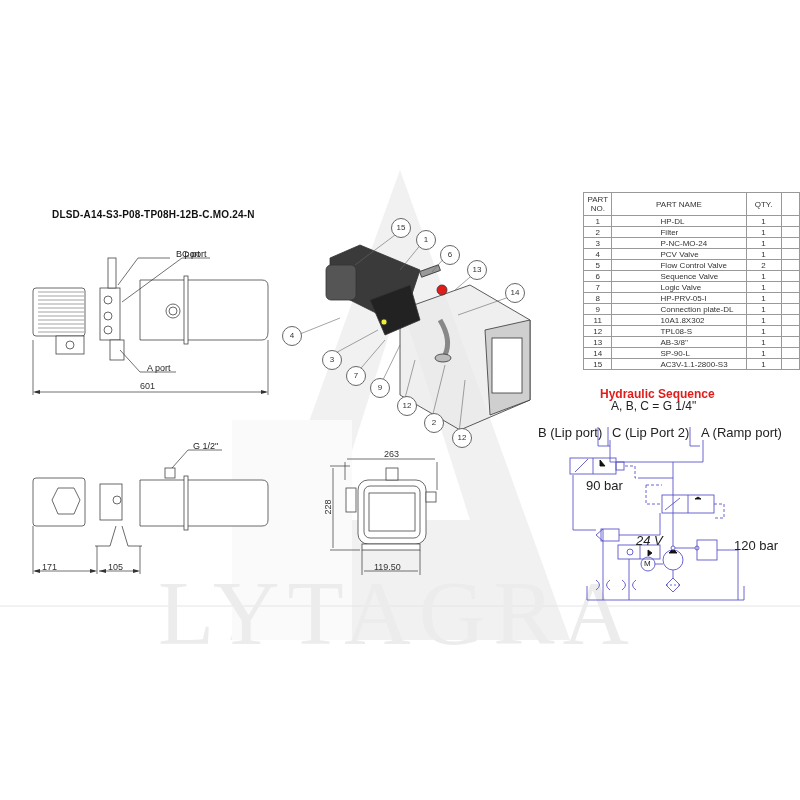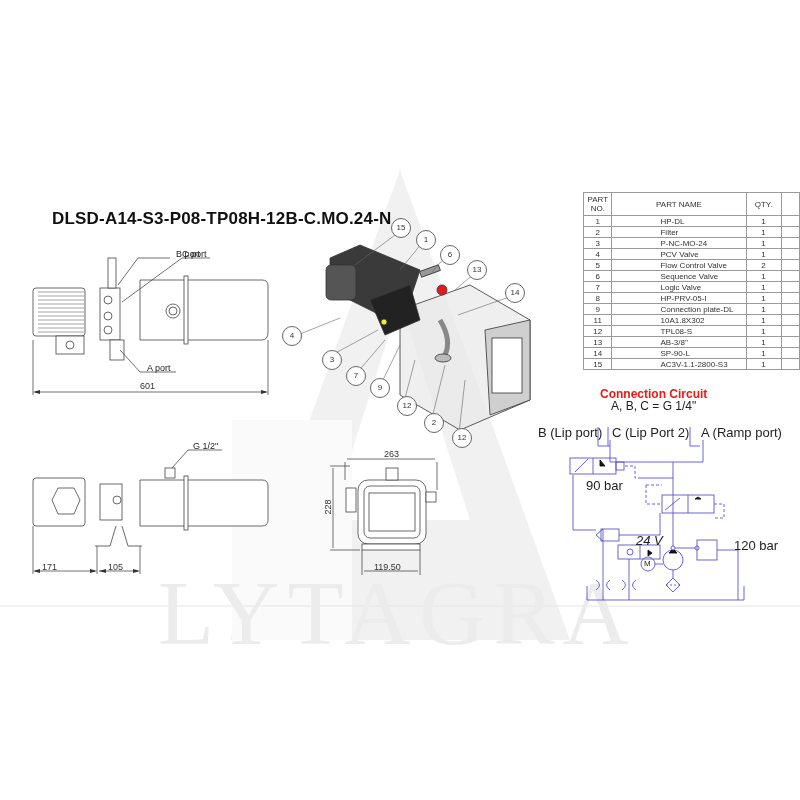"DLSD-A14-S3-P08-TP08H-12B-C.MO.24-N" .title { font-size: 17px -> 10px }
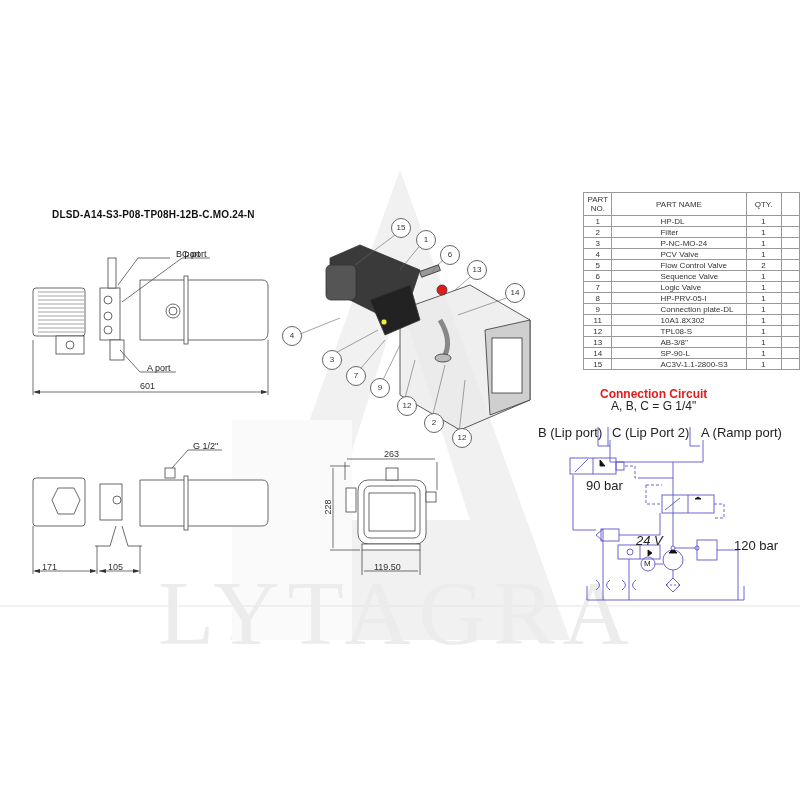"Connection Circuit" div.abs { text: Connection Circuit -> Hydraulic Sequence }
